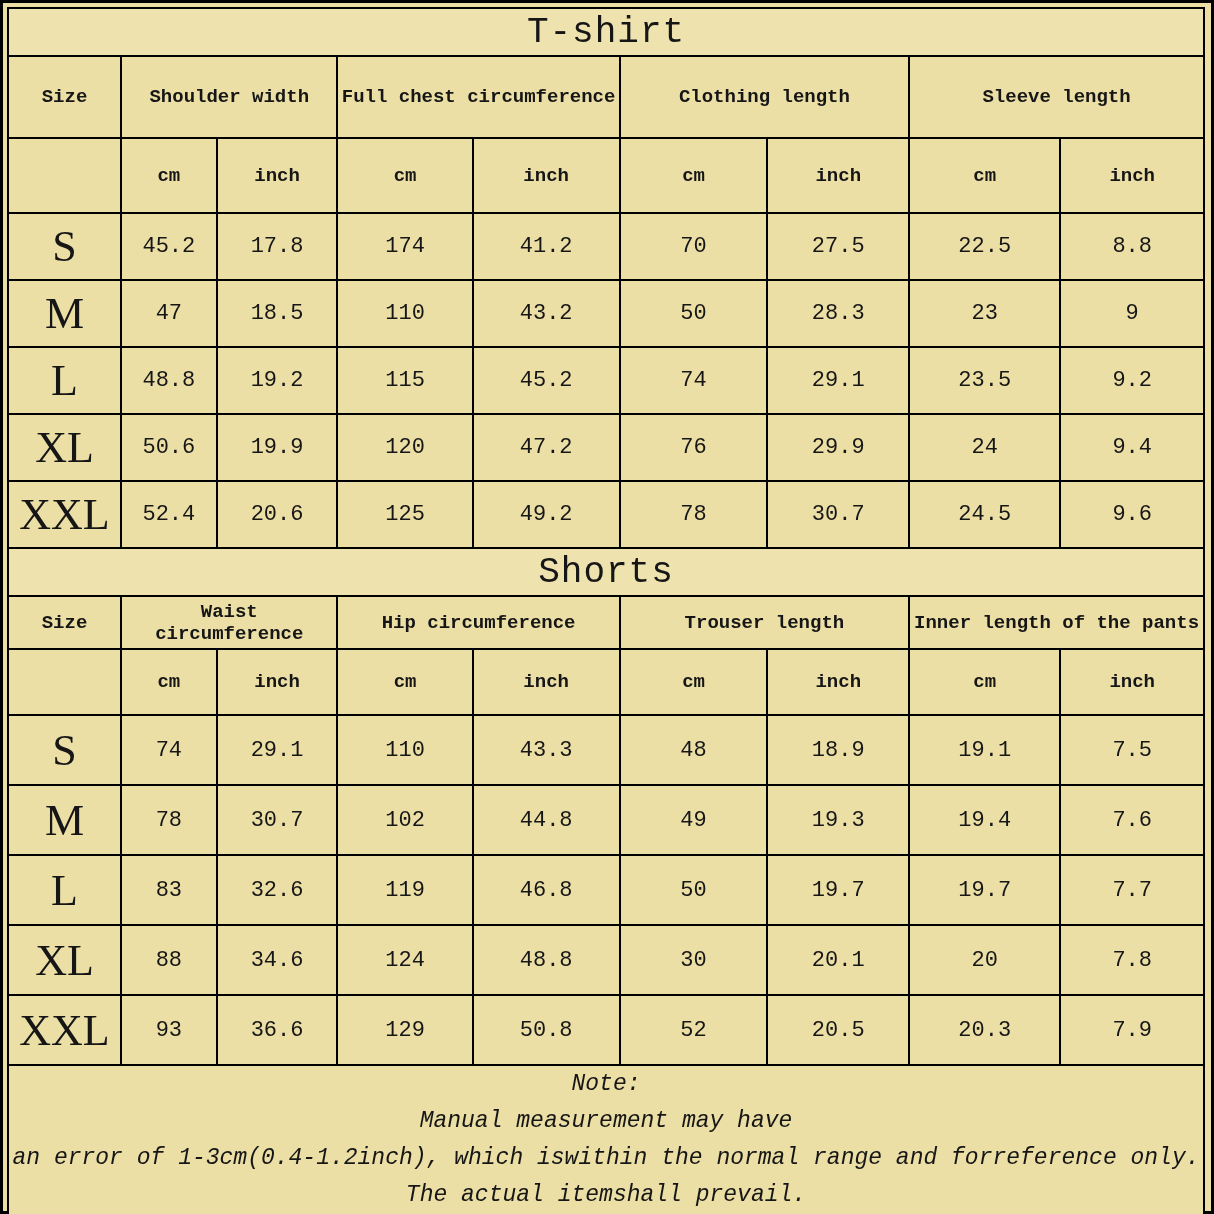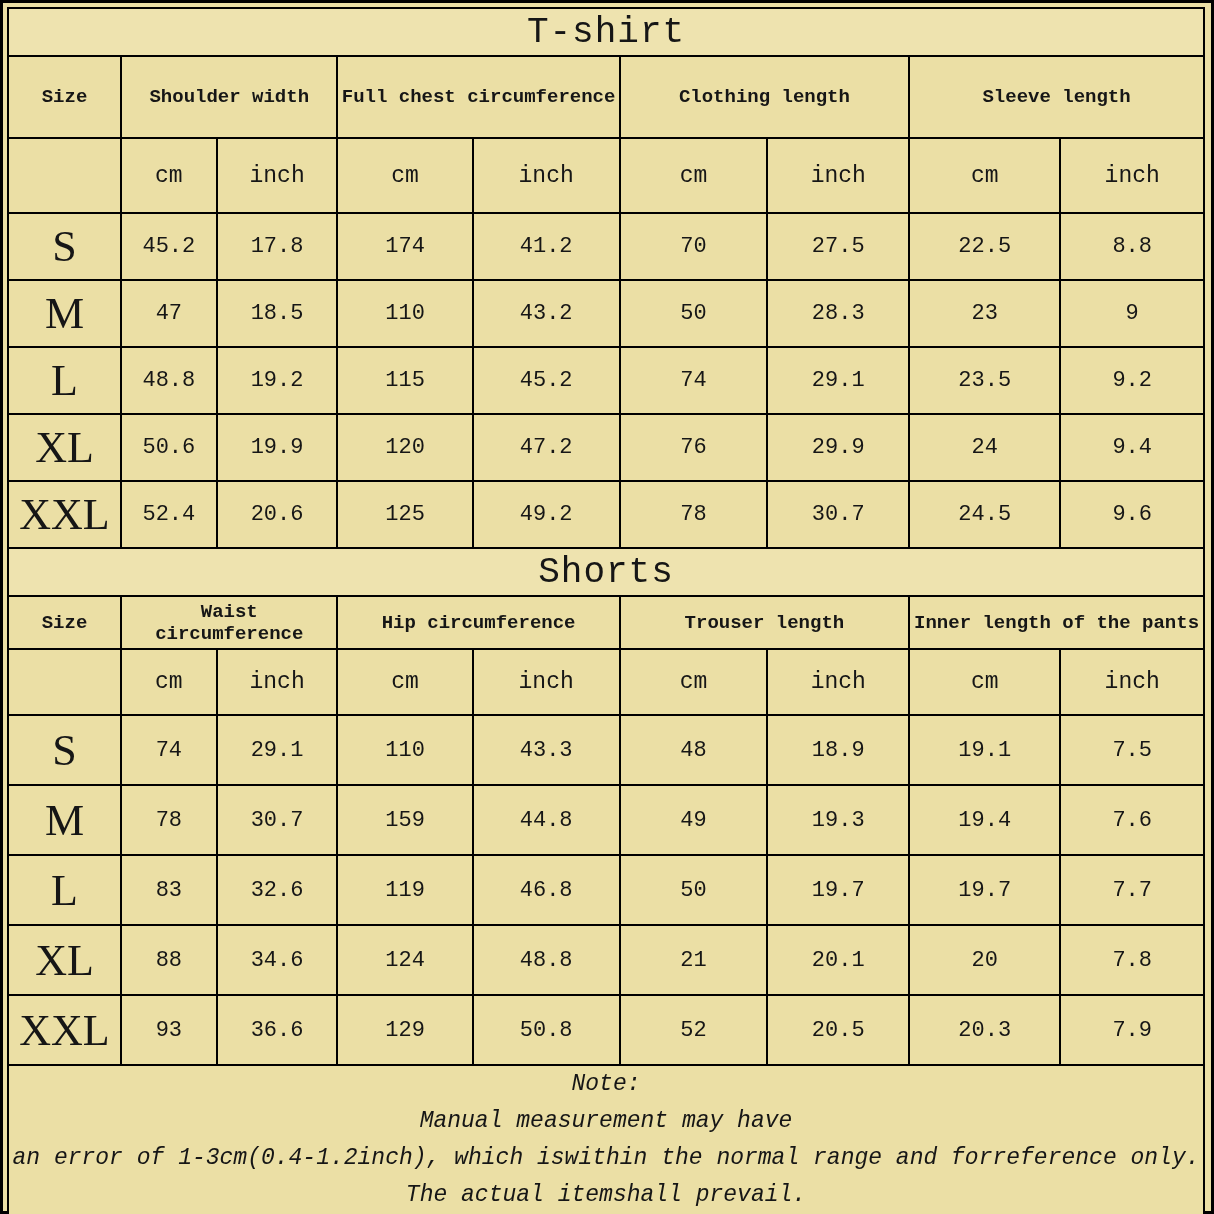"cm" tr.unit-row-t td, tr.unit-row-s td { font-size: 23px -> 19px; font-weight: 400 -> 700 }
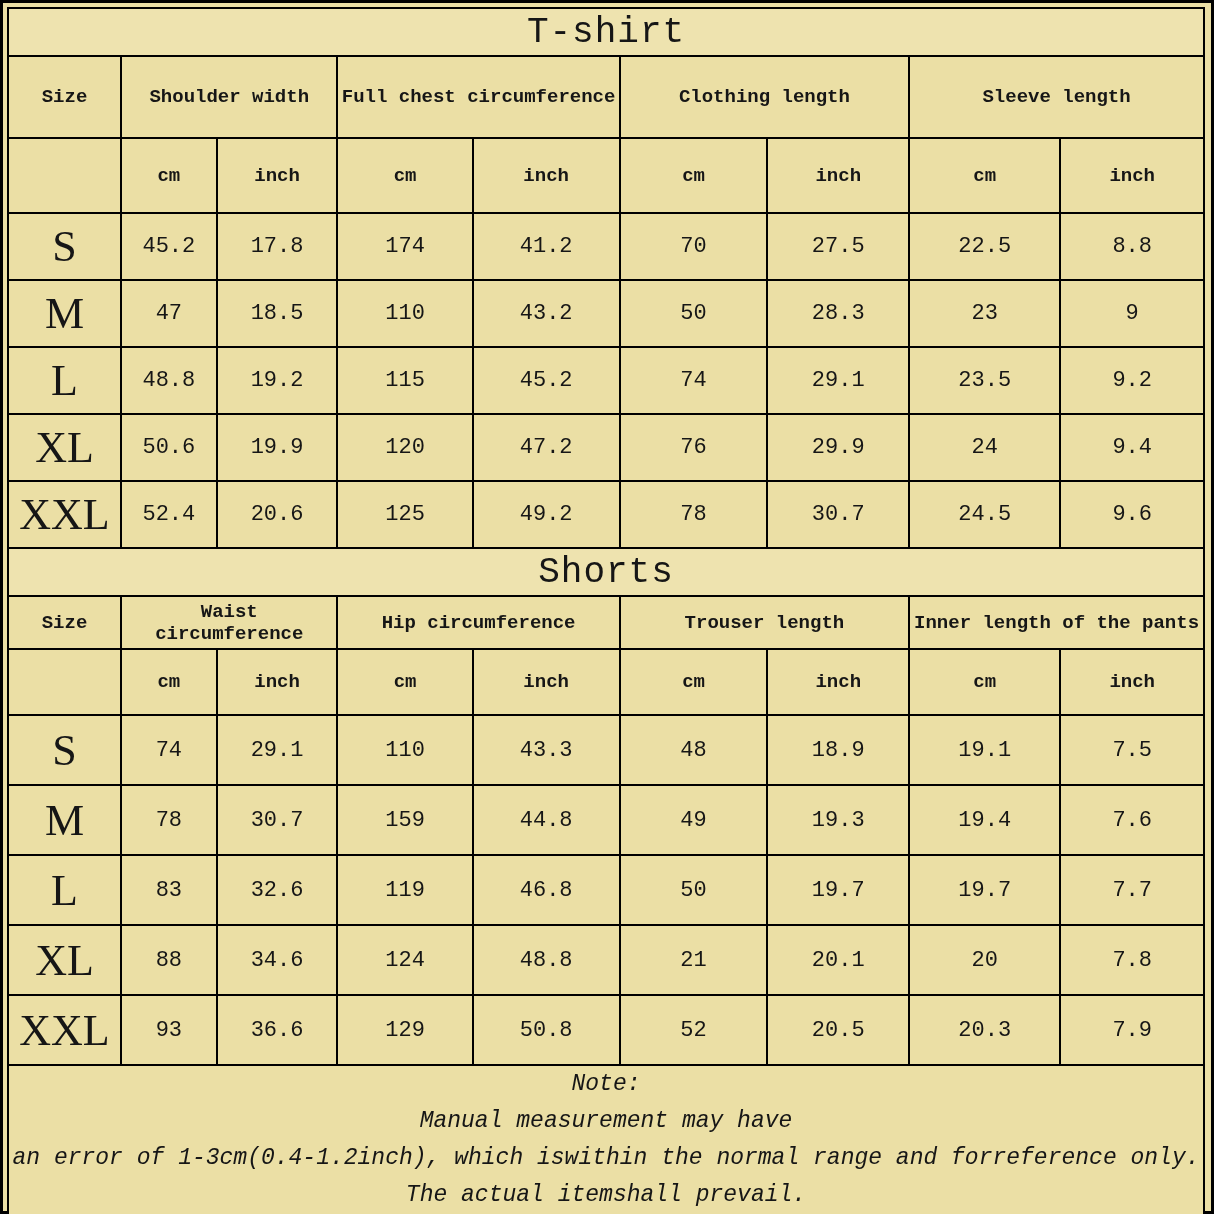"159" td.value-cell { text: 159 -> 102 }
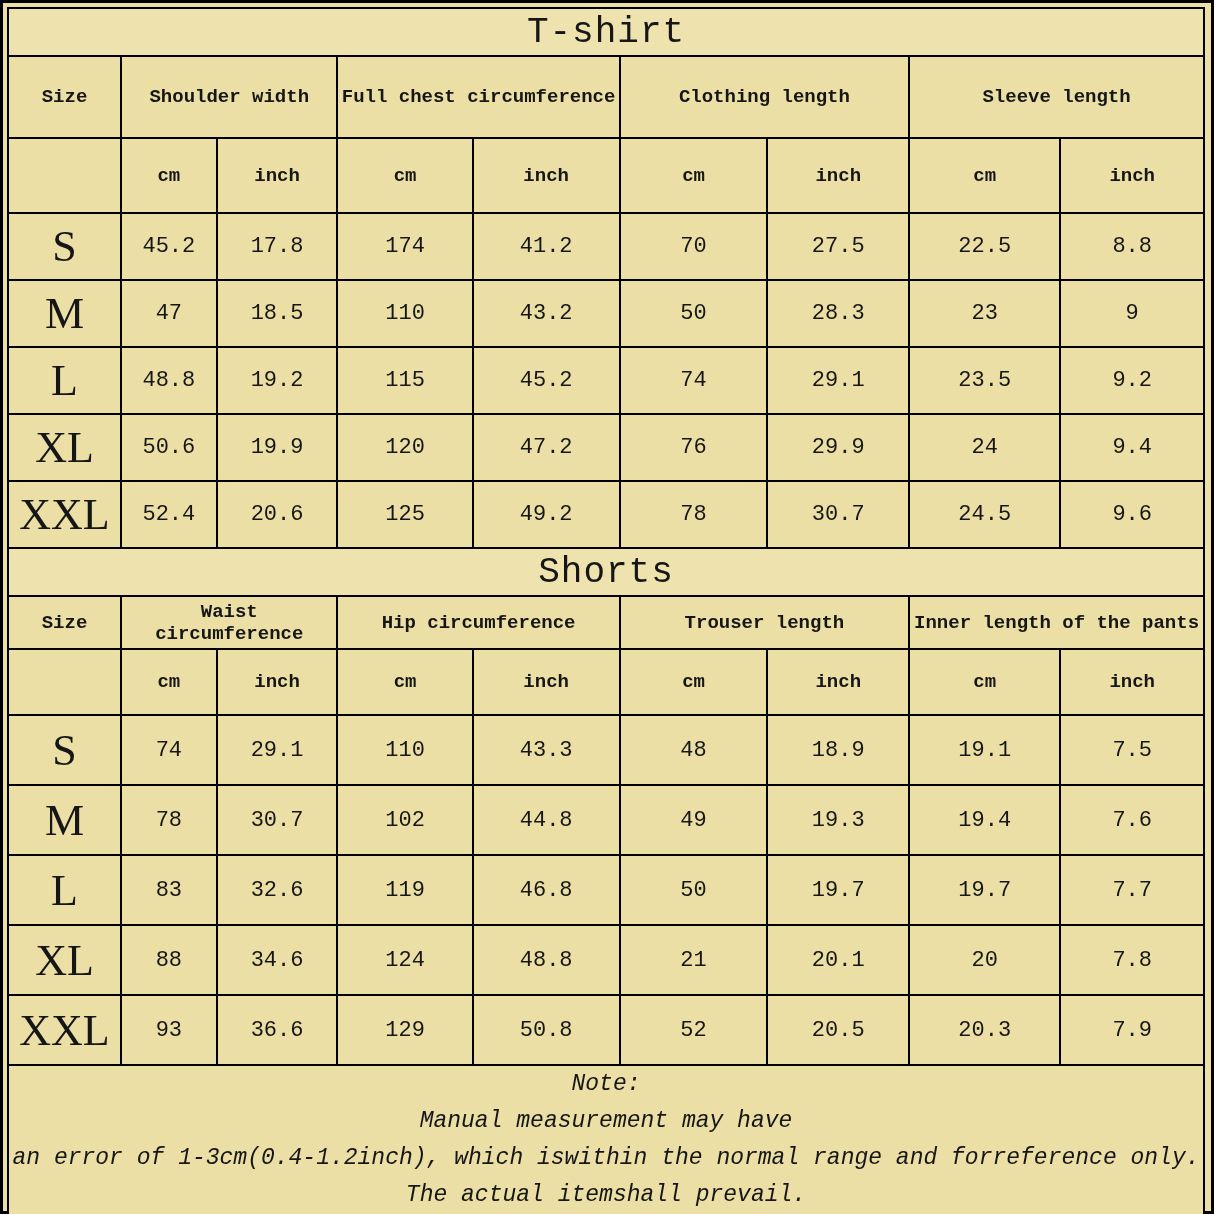"21" td.value-cell { text: 21 -> 30 }
